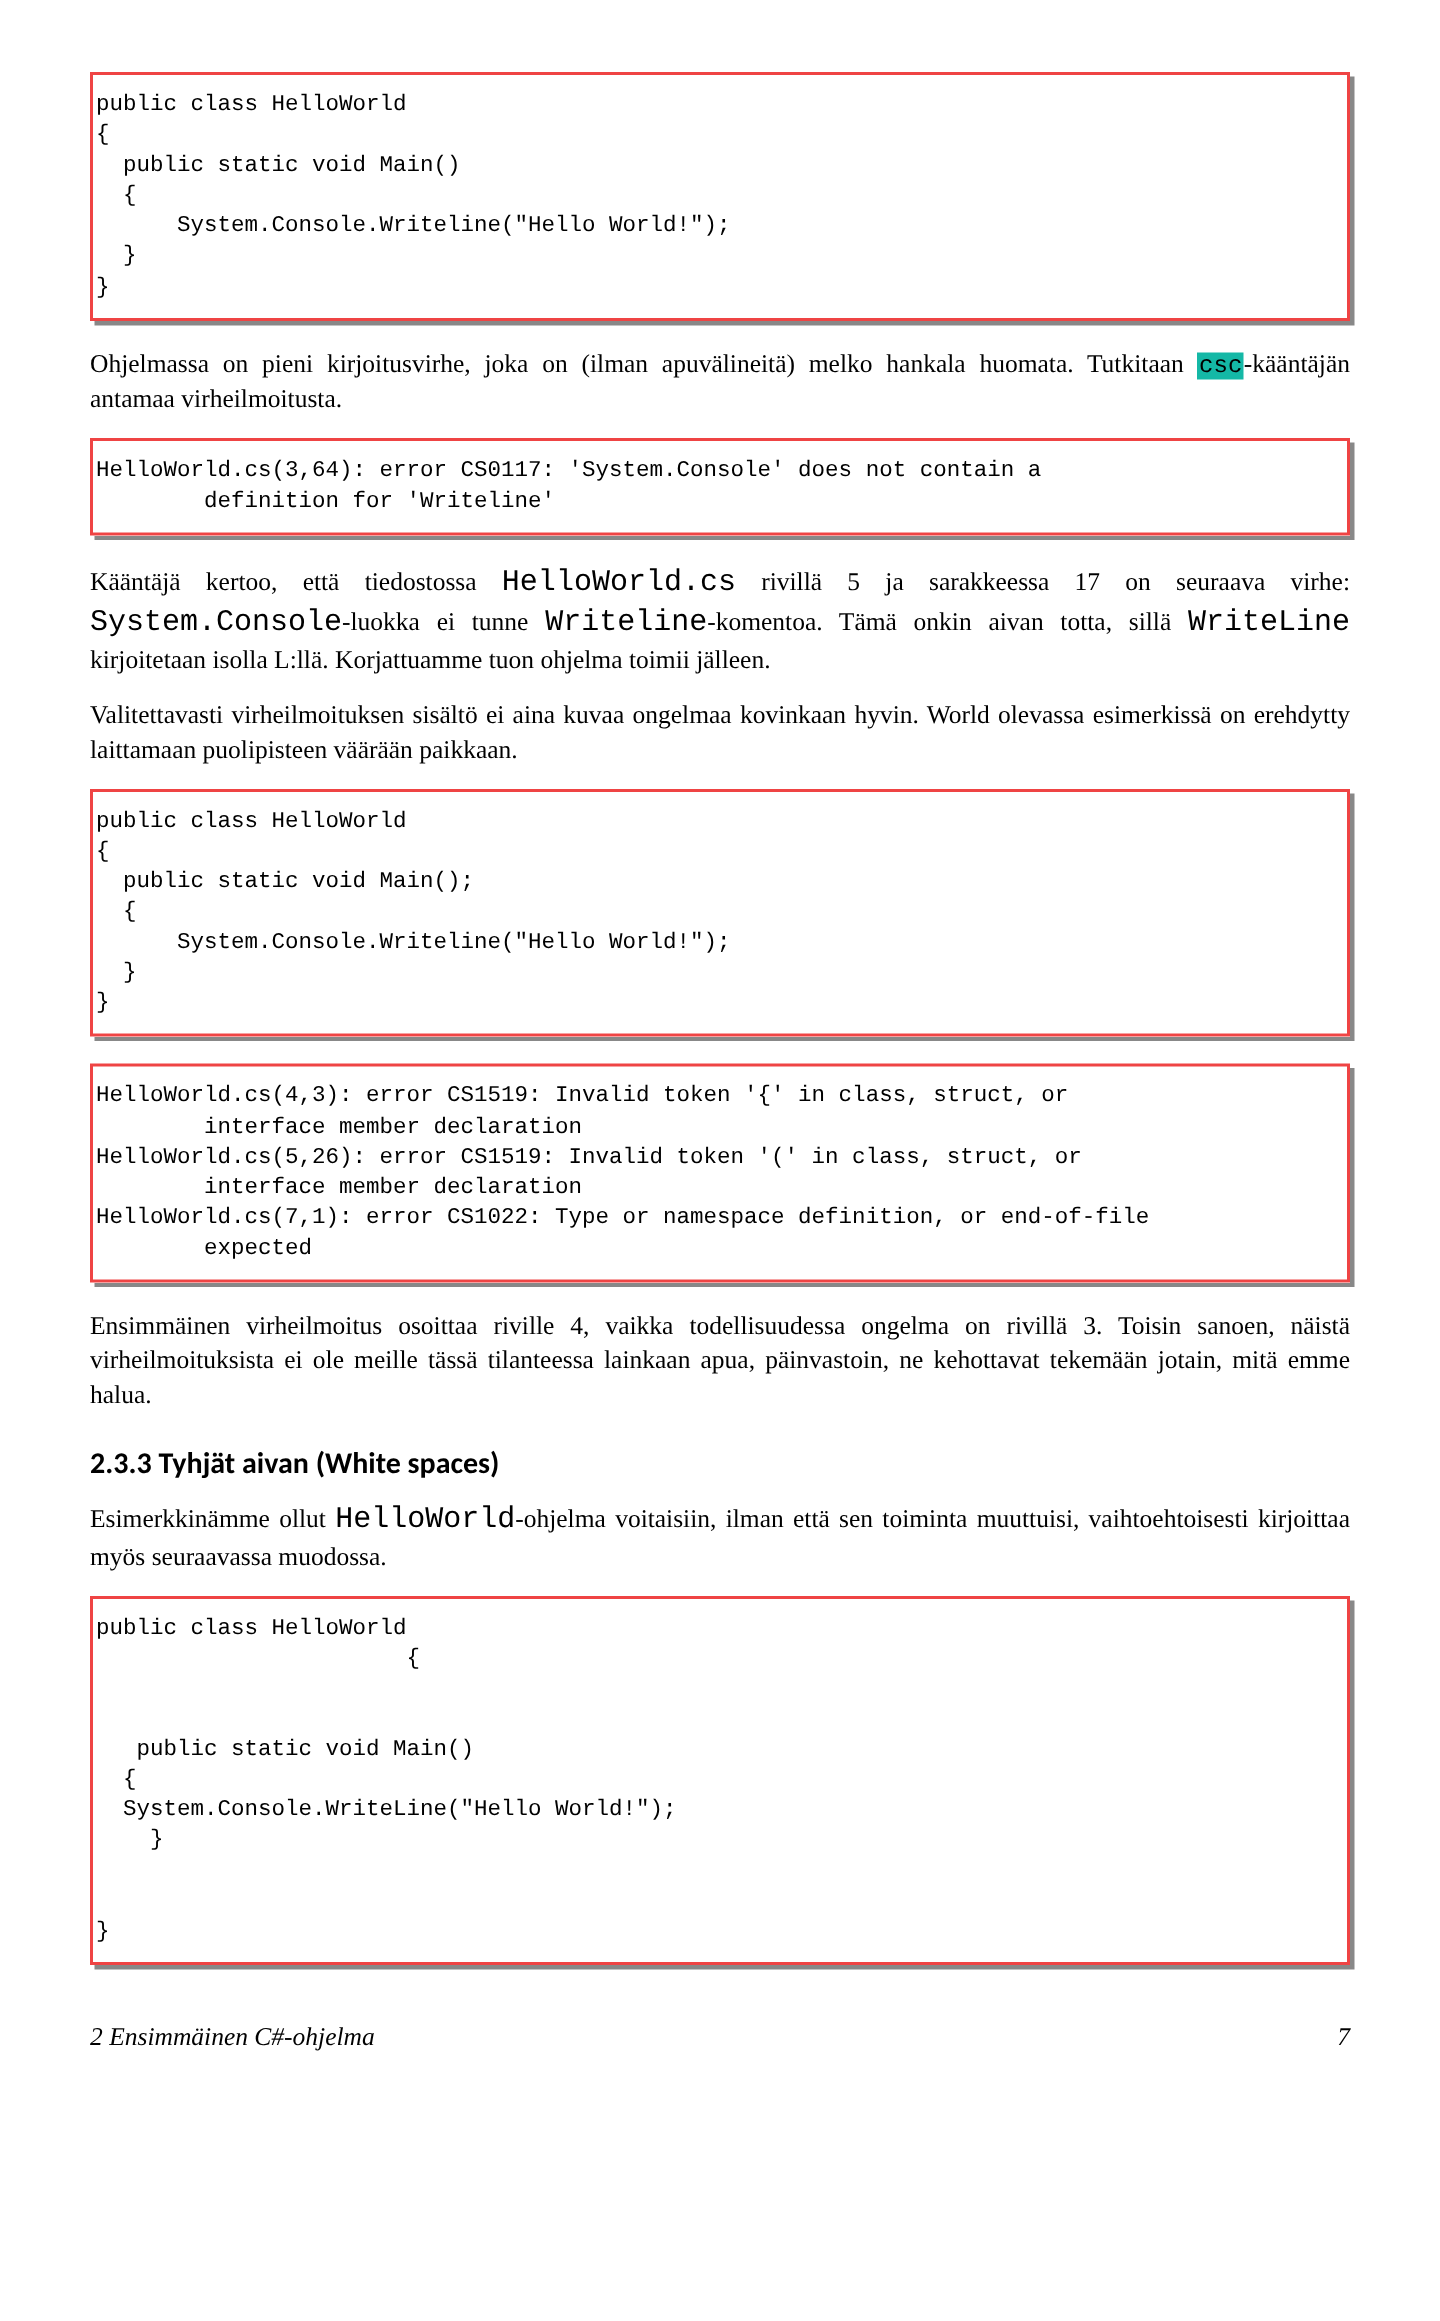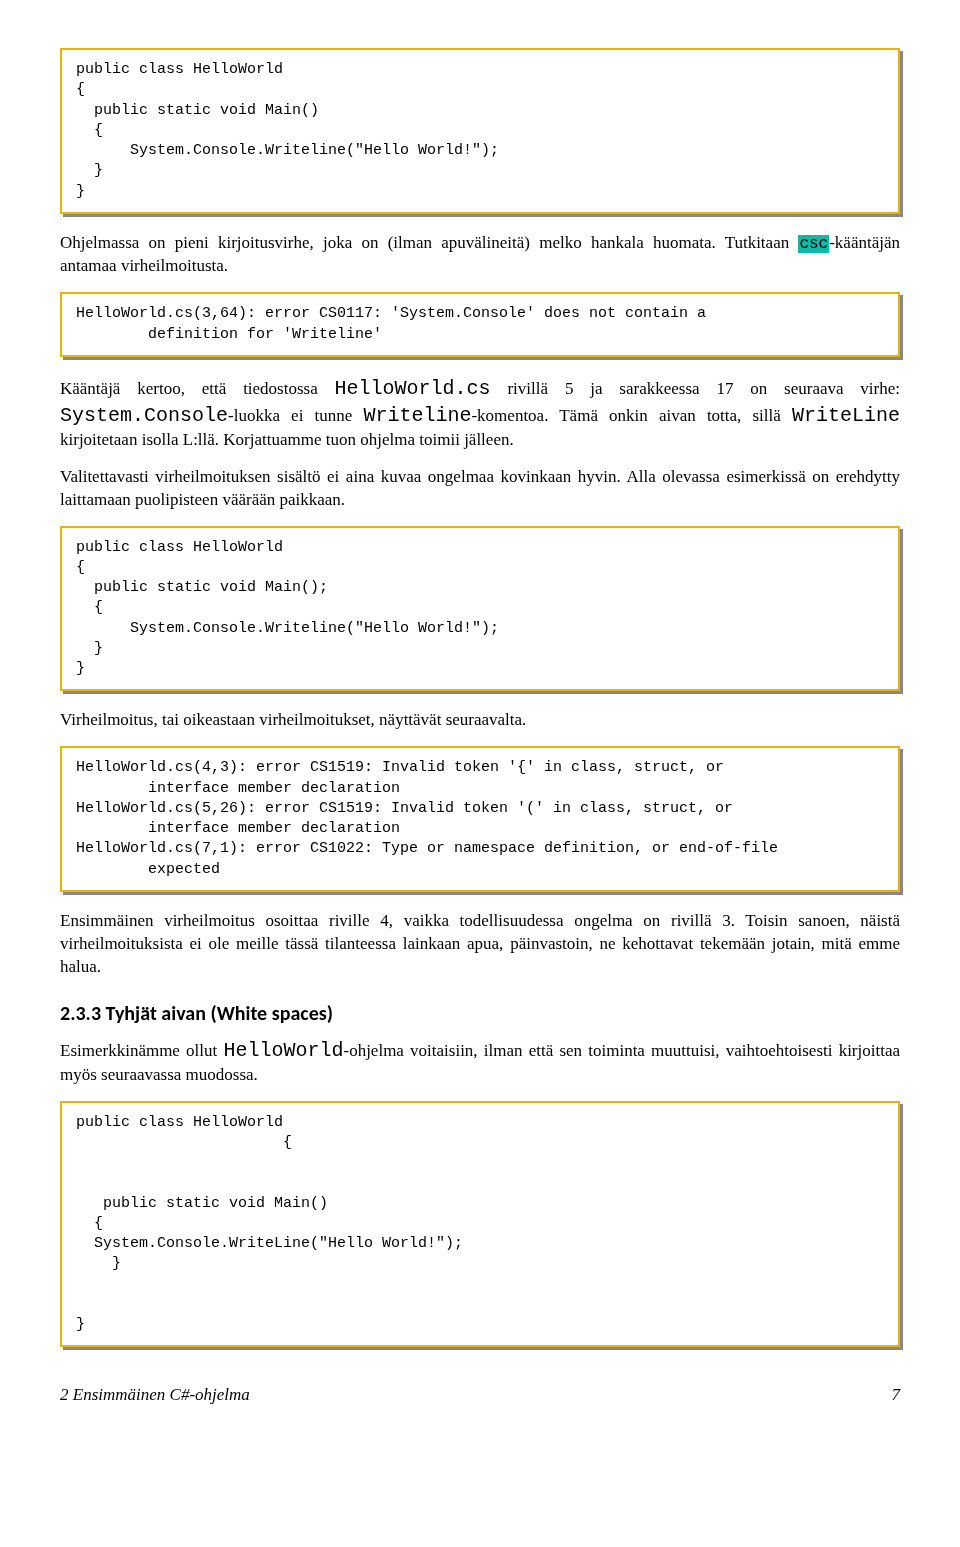"public class HelloWorld" .code-block { border: 2px solid #eab308 -> 2px solid #ef4444; padding: 10px 14px -> 10px 2px }
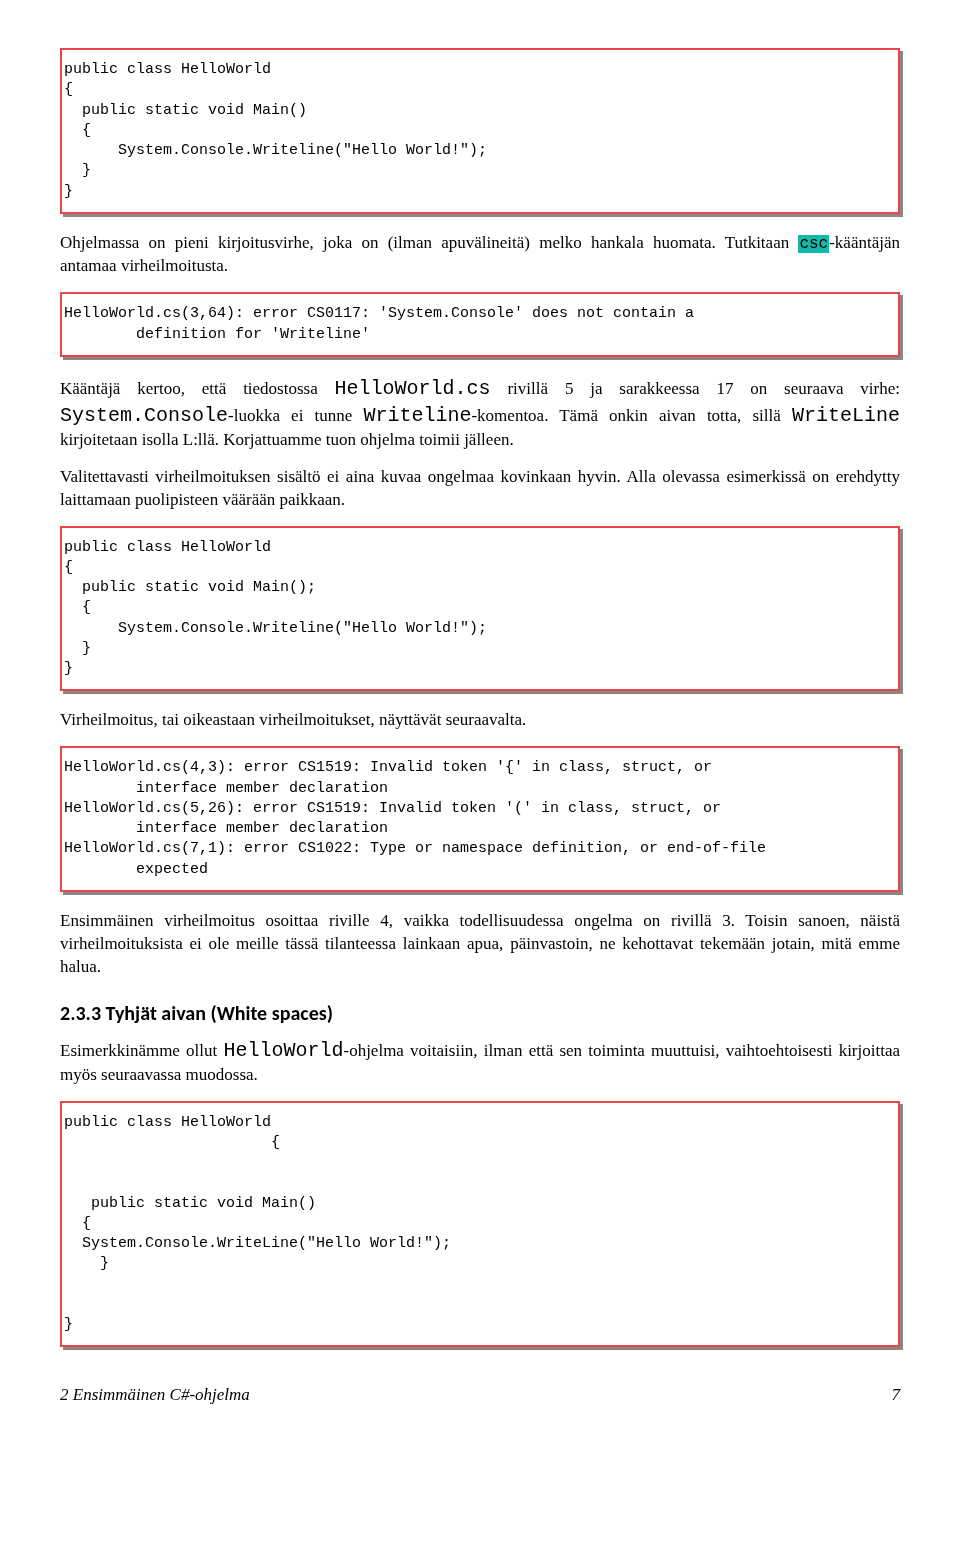"Valitettavasti virheilmoituksen sisältö" p { text: Alla -> World }
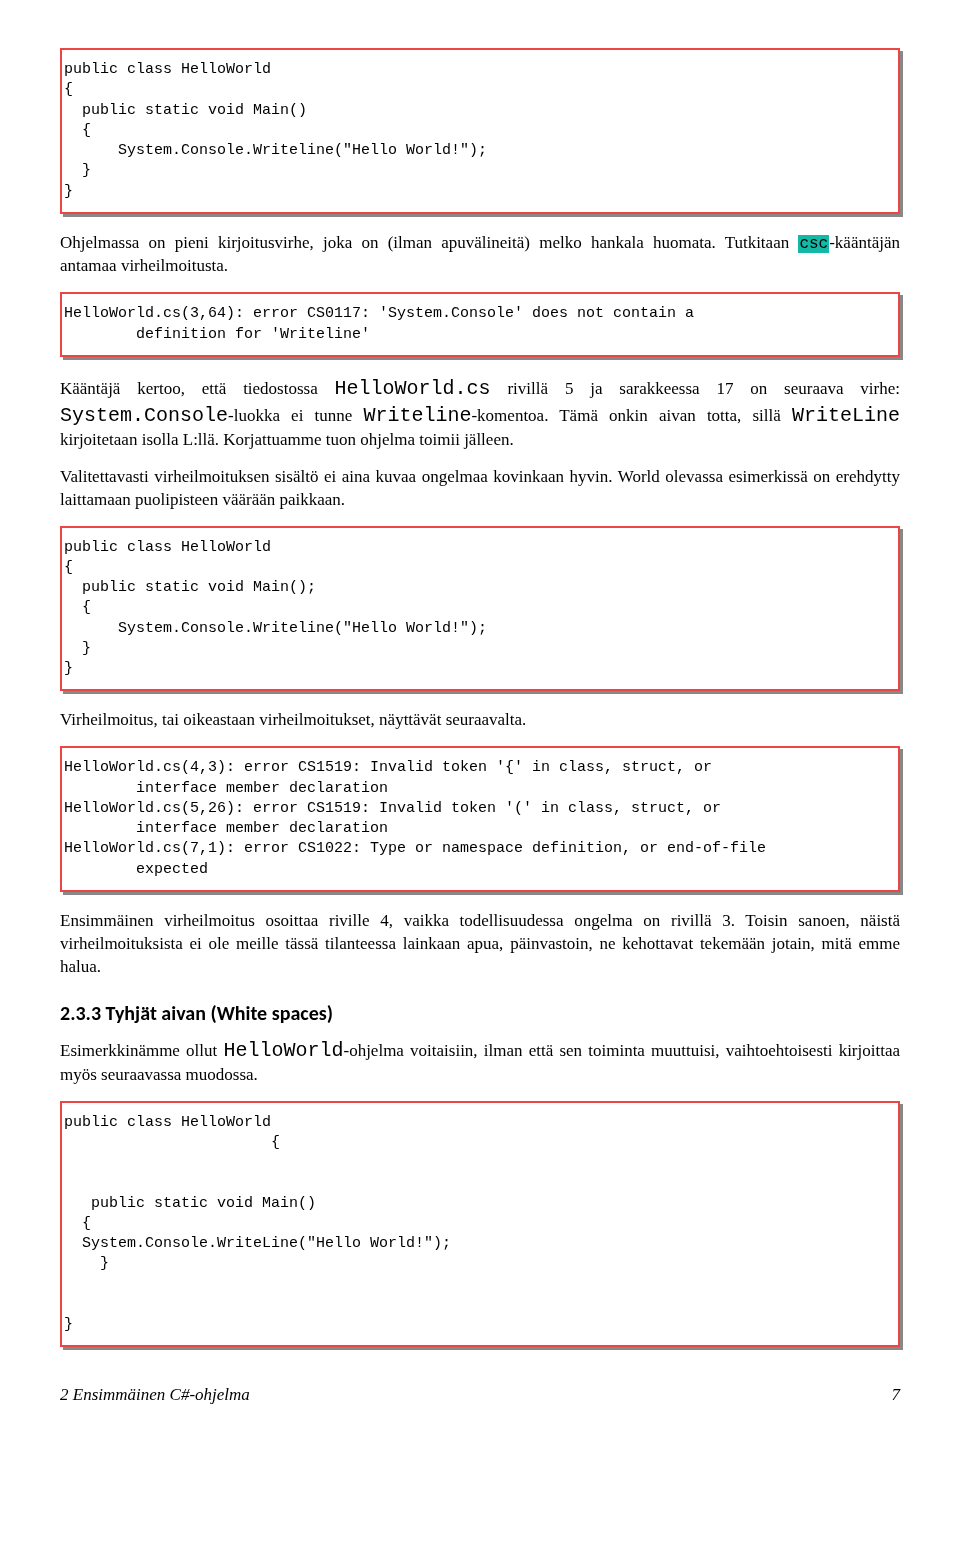"Virheilmoitus, tai oikeastaan" p { html: <p>Virheilmoitus, tai oikeastaan virheilmoitukset, näyttävät seuraavalta.</p> -> none }
